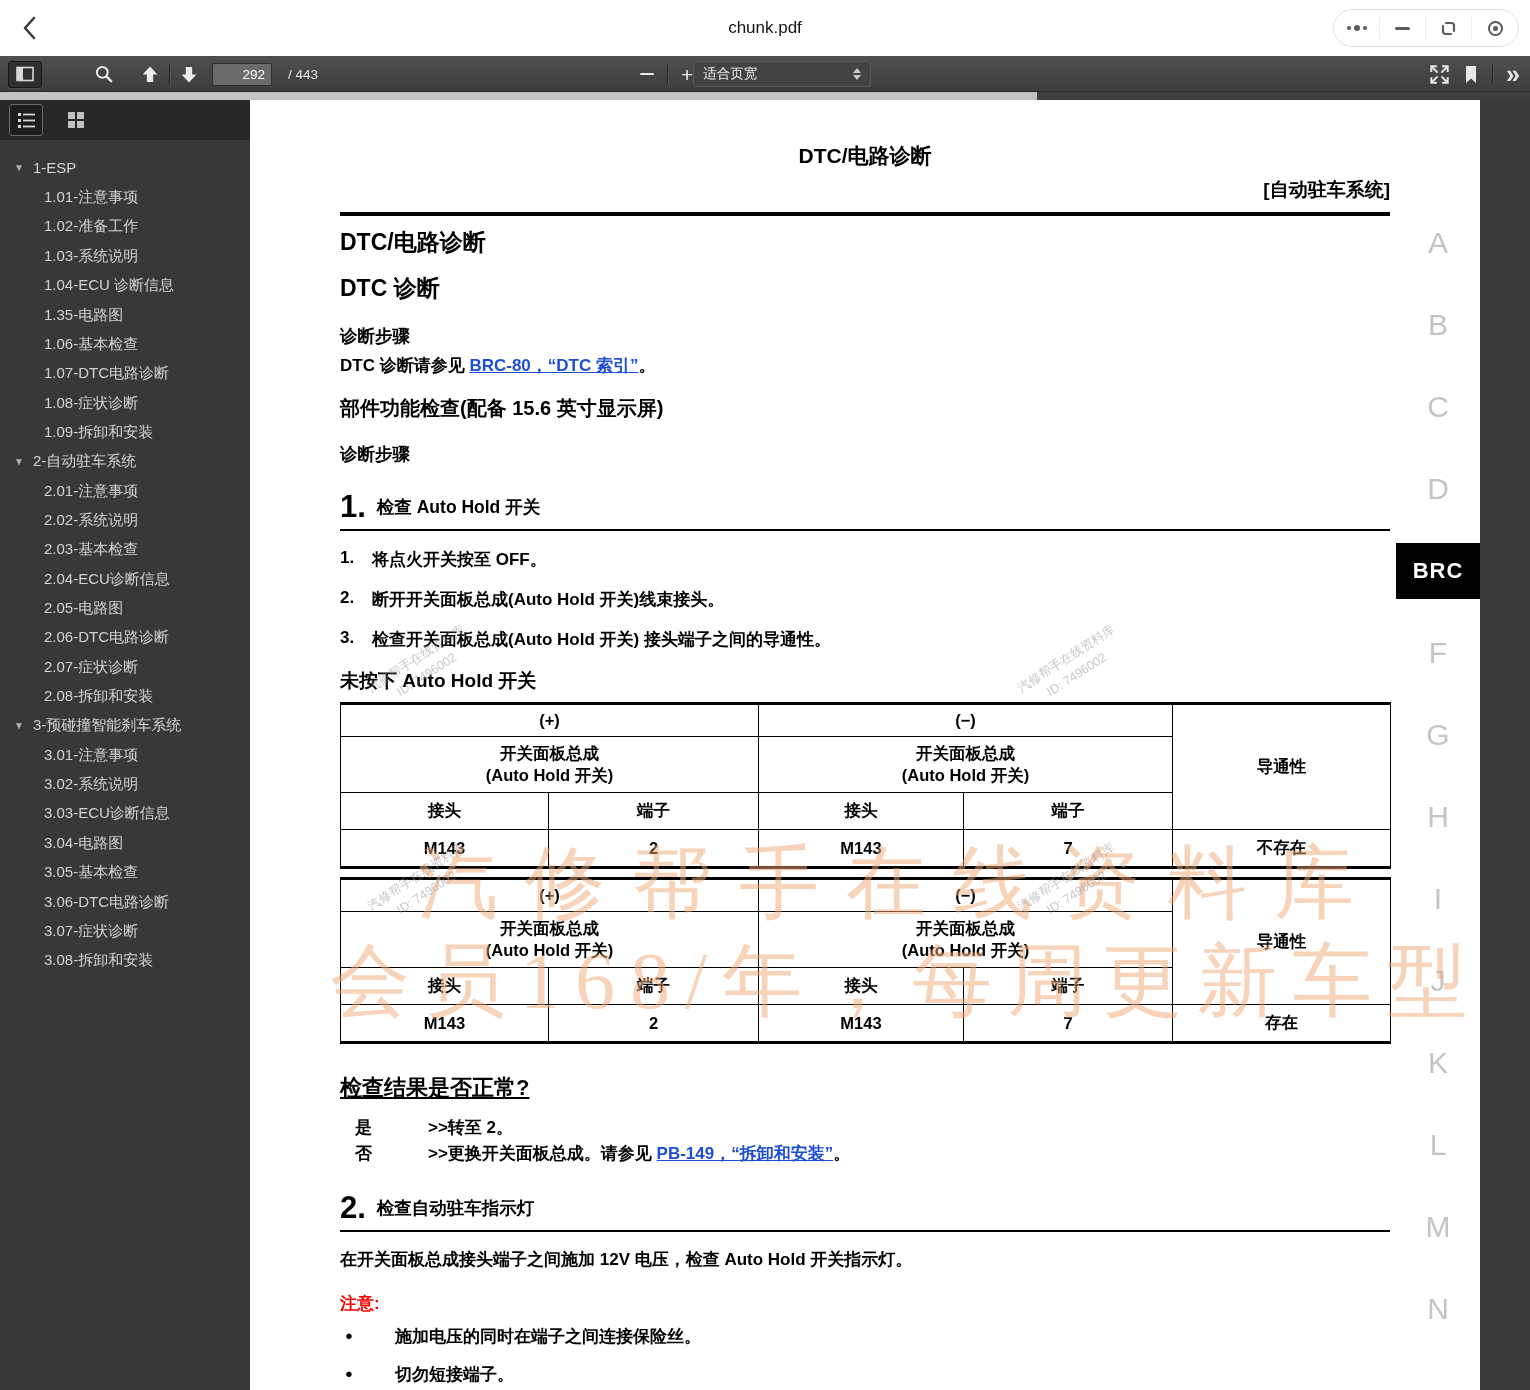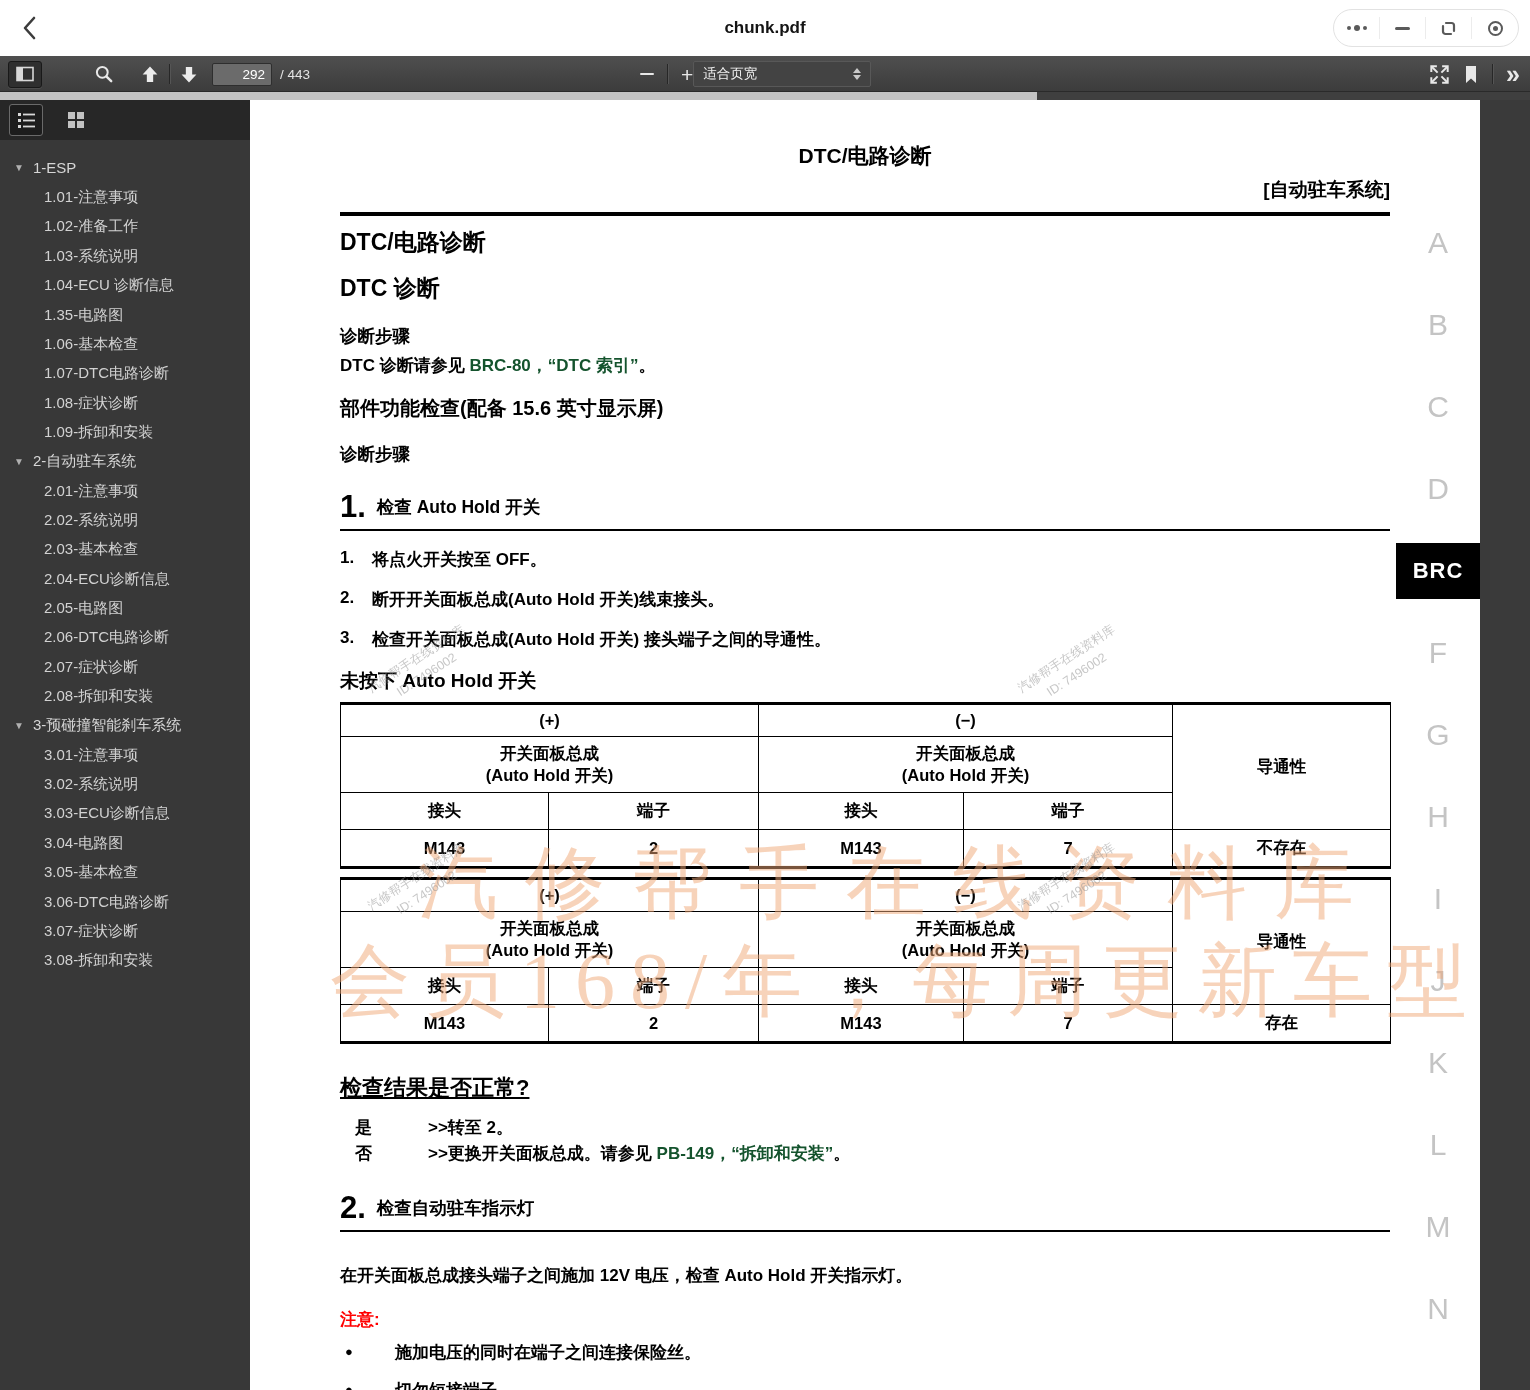"chunk.pdf" .tb-title { font-weight: 700 -> 400 }
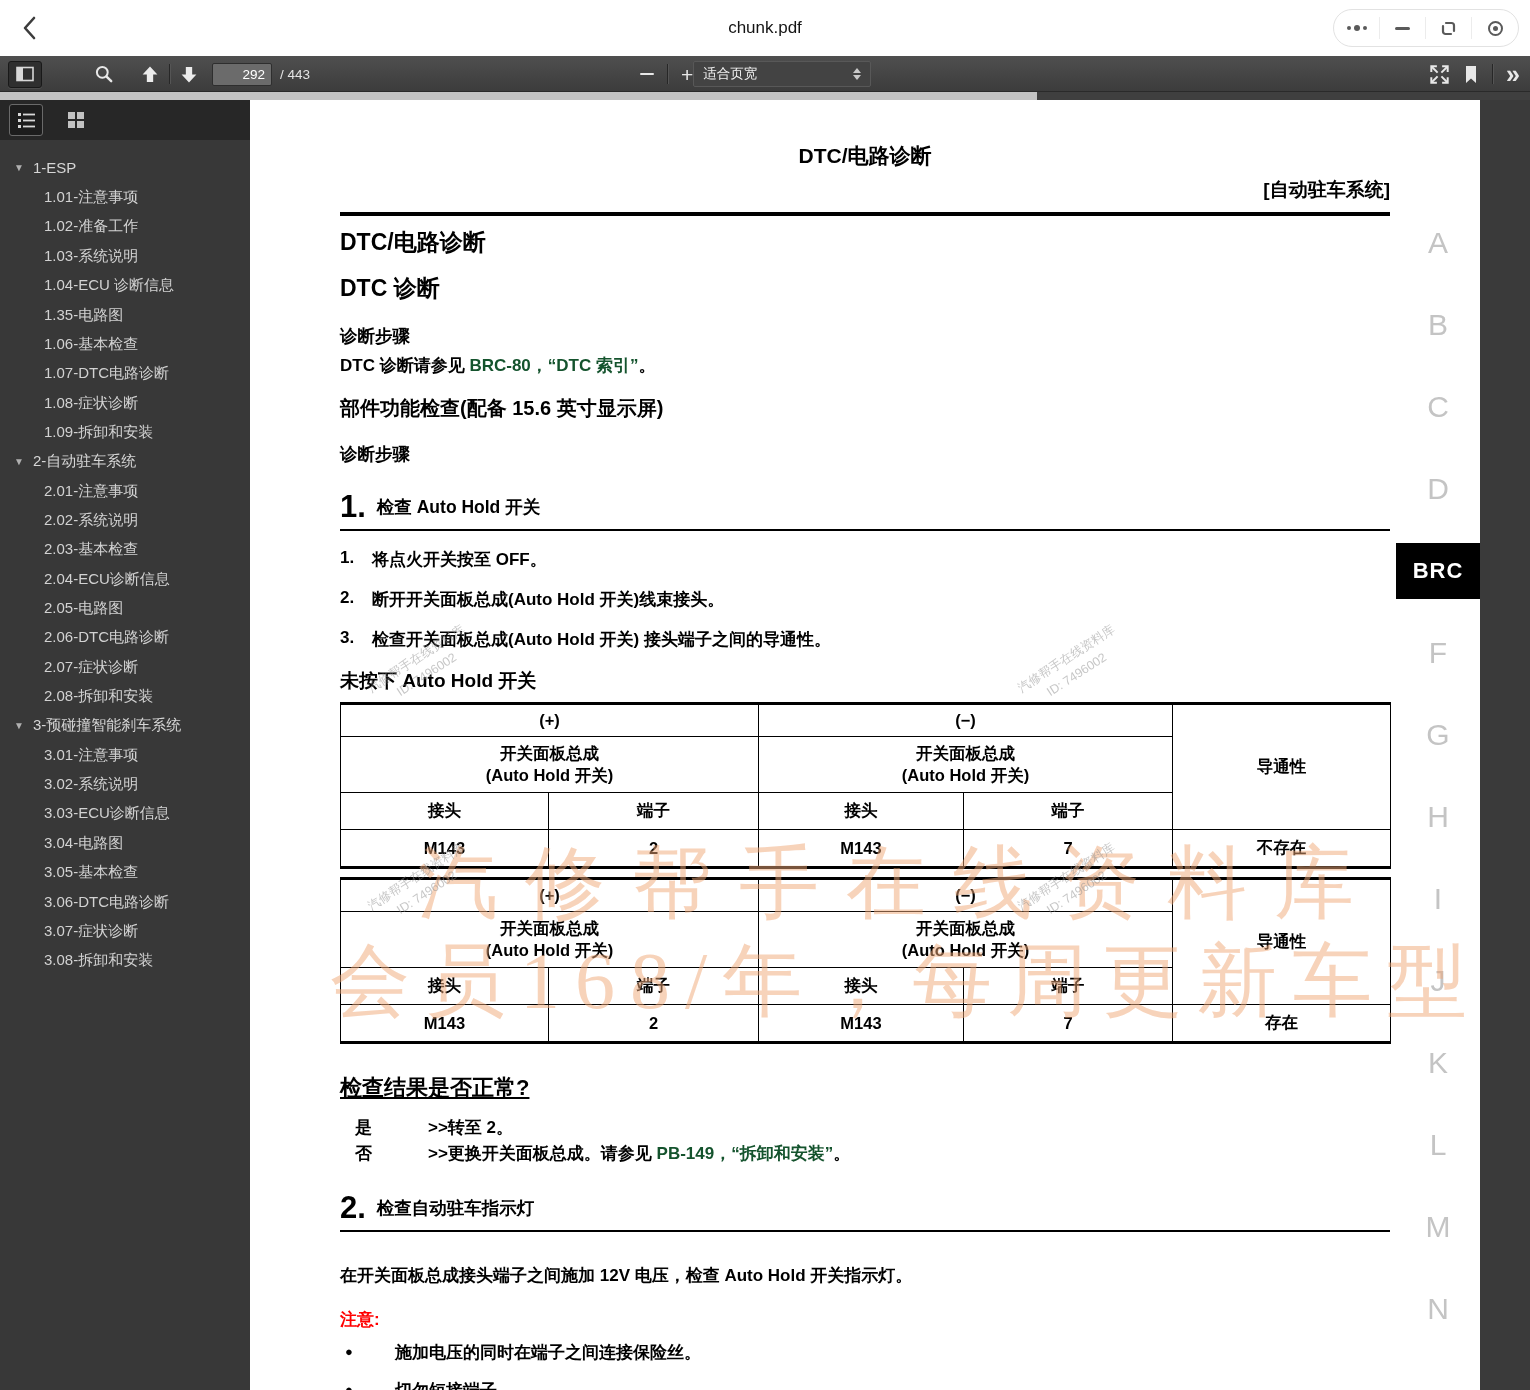"/ 443" .pgtotal { margin-left: 8px -> 16px }
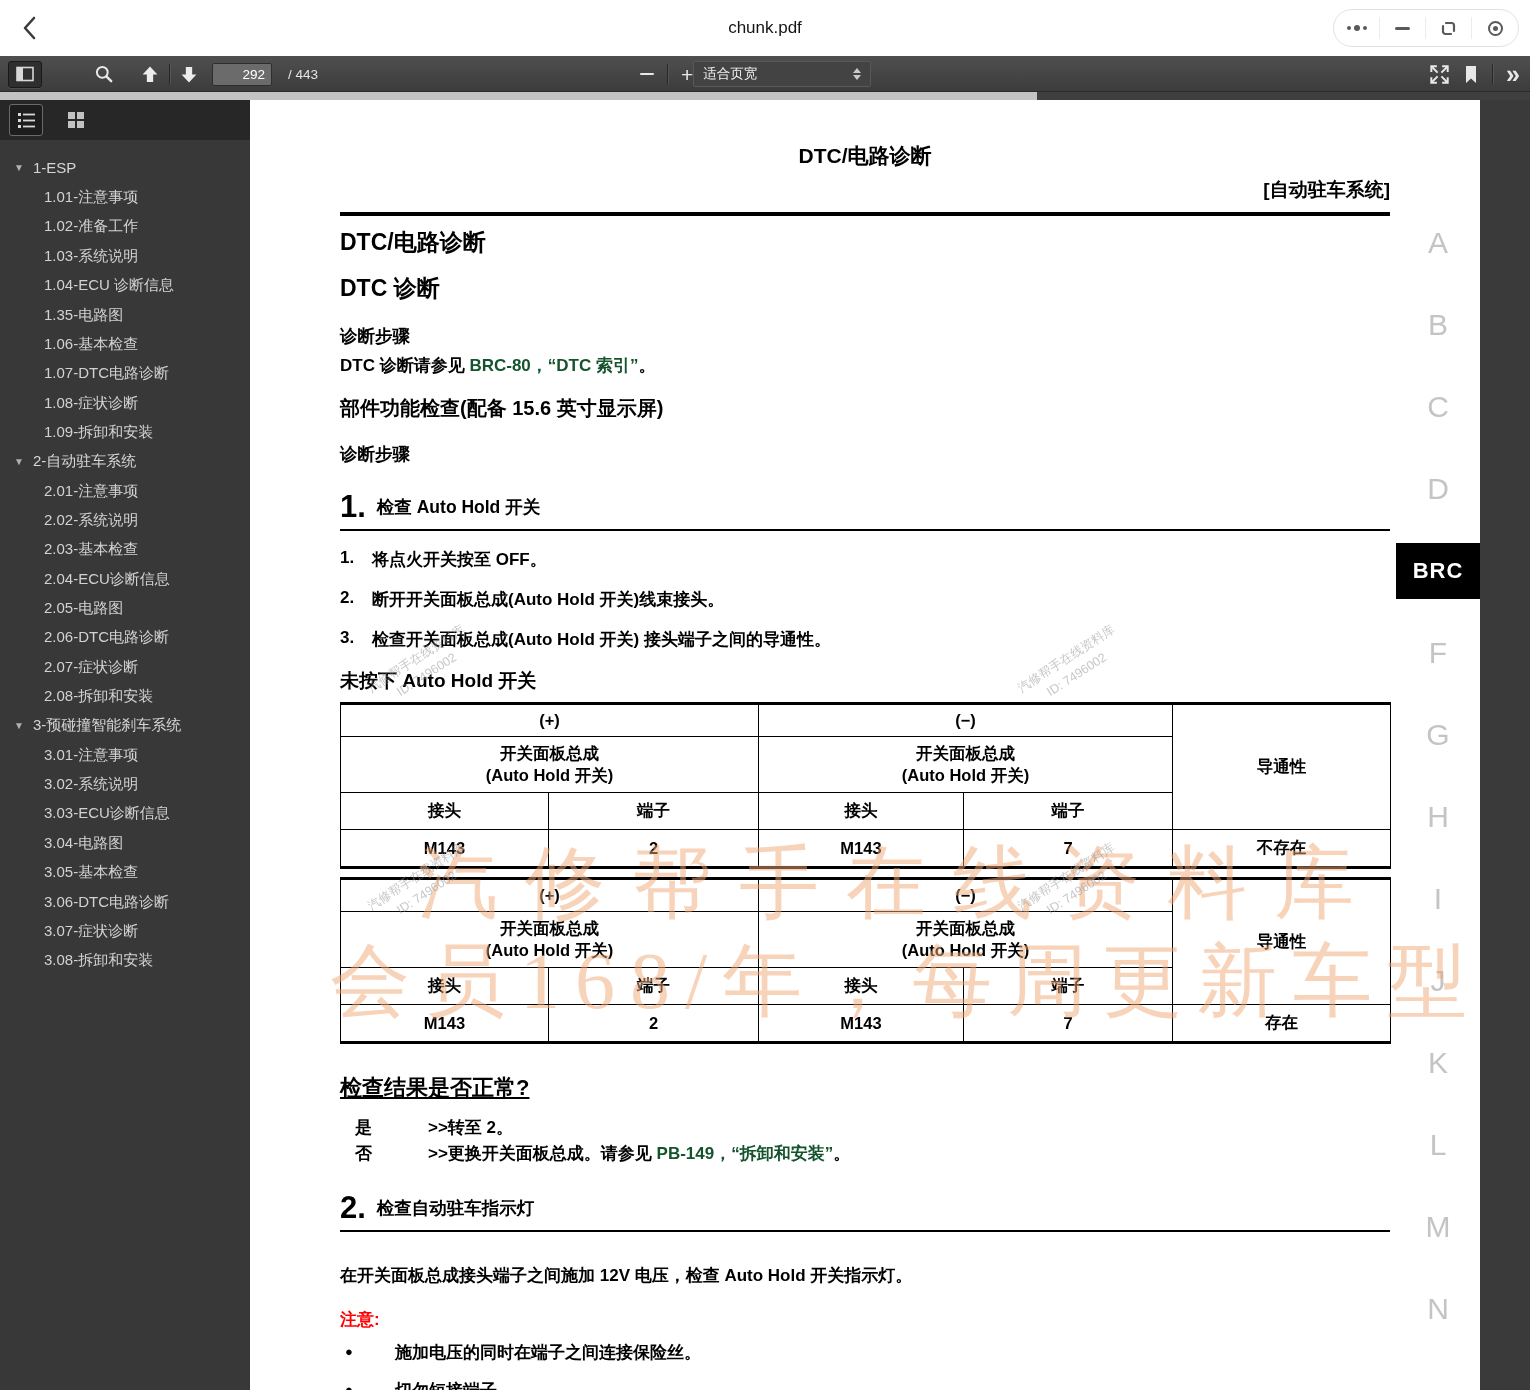"BRC-80，“DTC 索引”" .doc a { color: #14532d -> #1d4ed8; text-decoration: none -> underline }
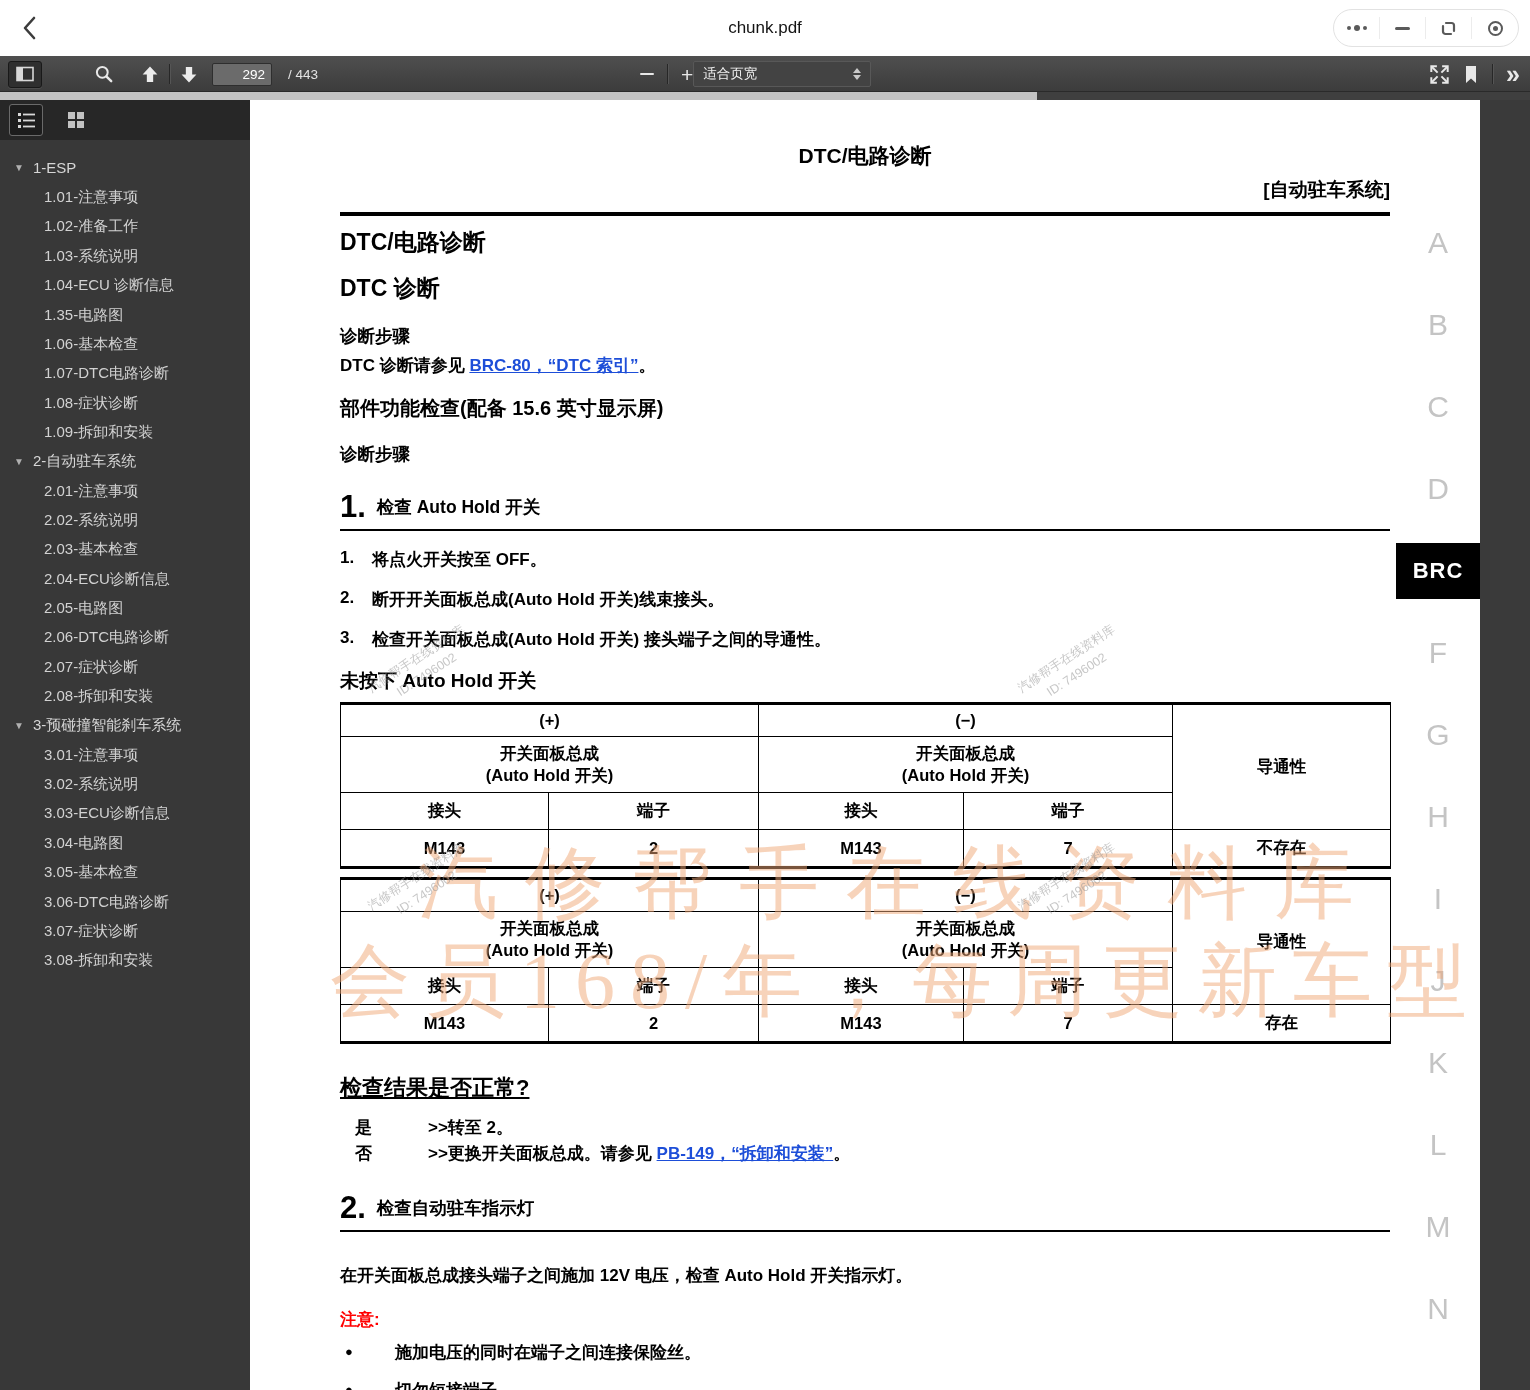"在开关面板总成接头端子之间施加 12V 电压，检查 Auto Hold" div.para { margin-top: 32px -> 16px }
